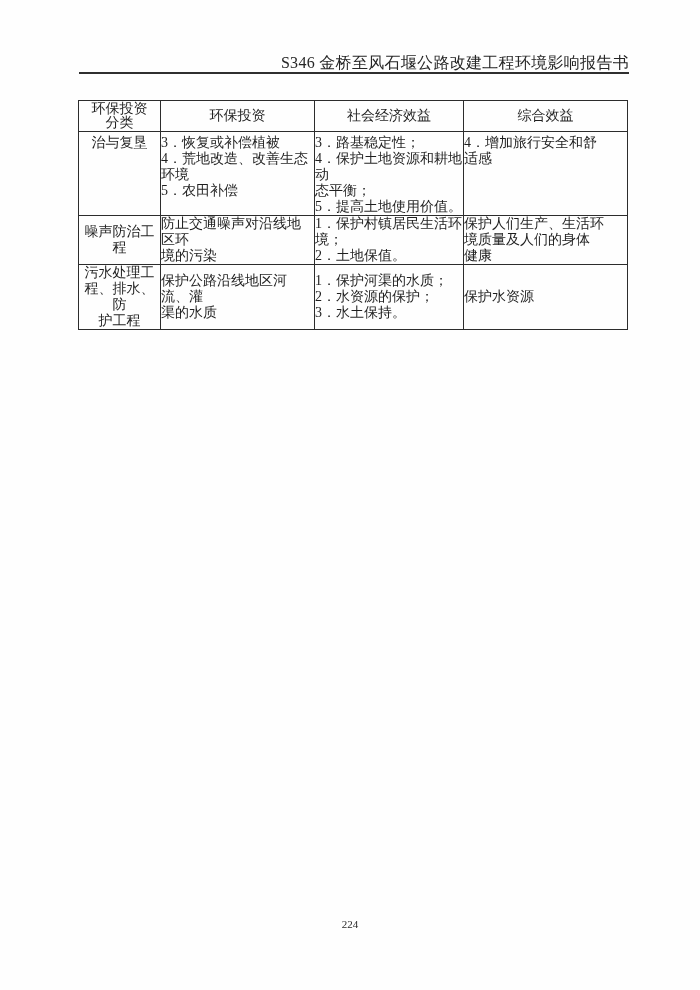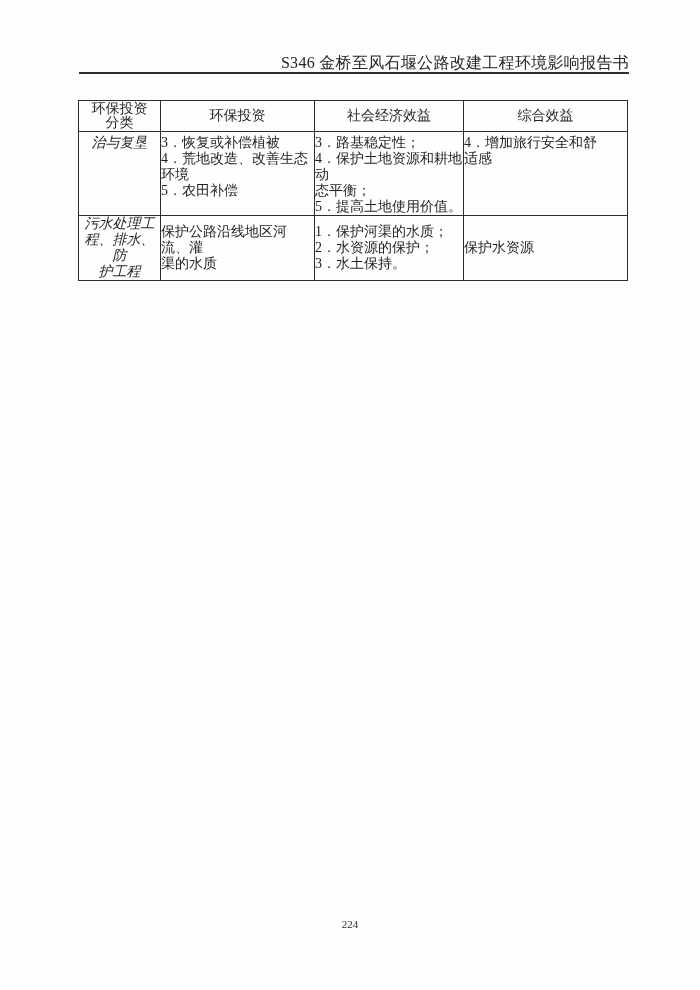"治与复垦" td.cat { font-style: italic -> none }
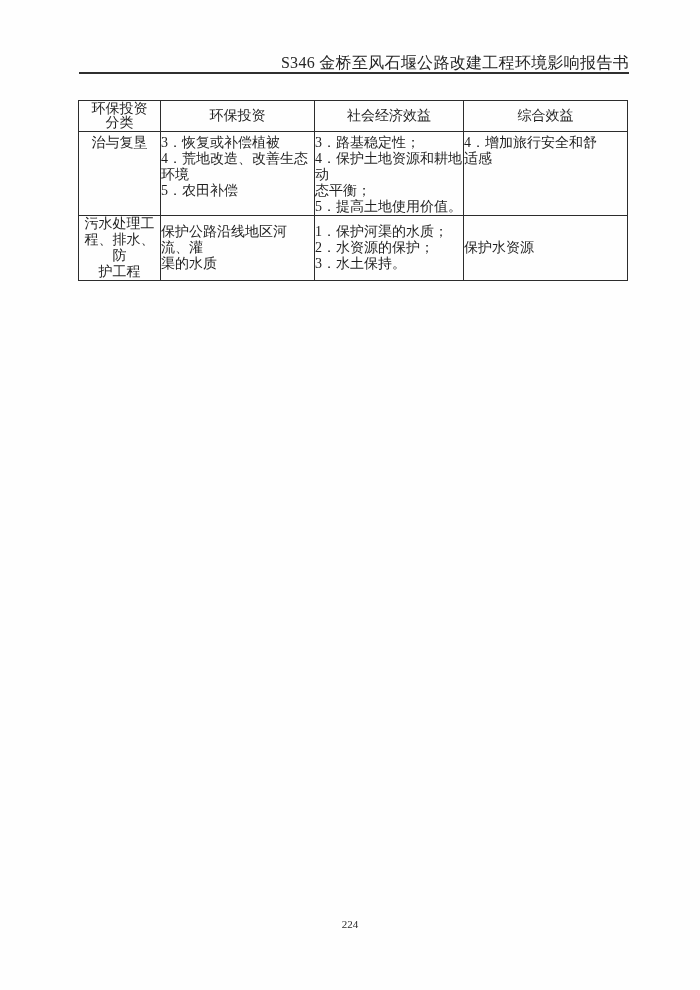"噪声防治工" tr.r2 { html: none -> <tr> <td> <span>噪声防治工</span> <span>程</span> </td> <td> <span>防止交通噪声对沿线地区环</span> <span>境的污染</span> </td> <td> <span>1．保护村镇居民生活环境；</span> <span>2．土地保值。</span> </td> <td> <span>保护人们生产、生活环</span> <span>境质量及人们的身体</span> <span>健康</span> </td> </tr> }
